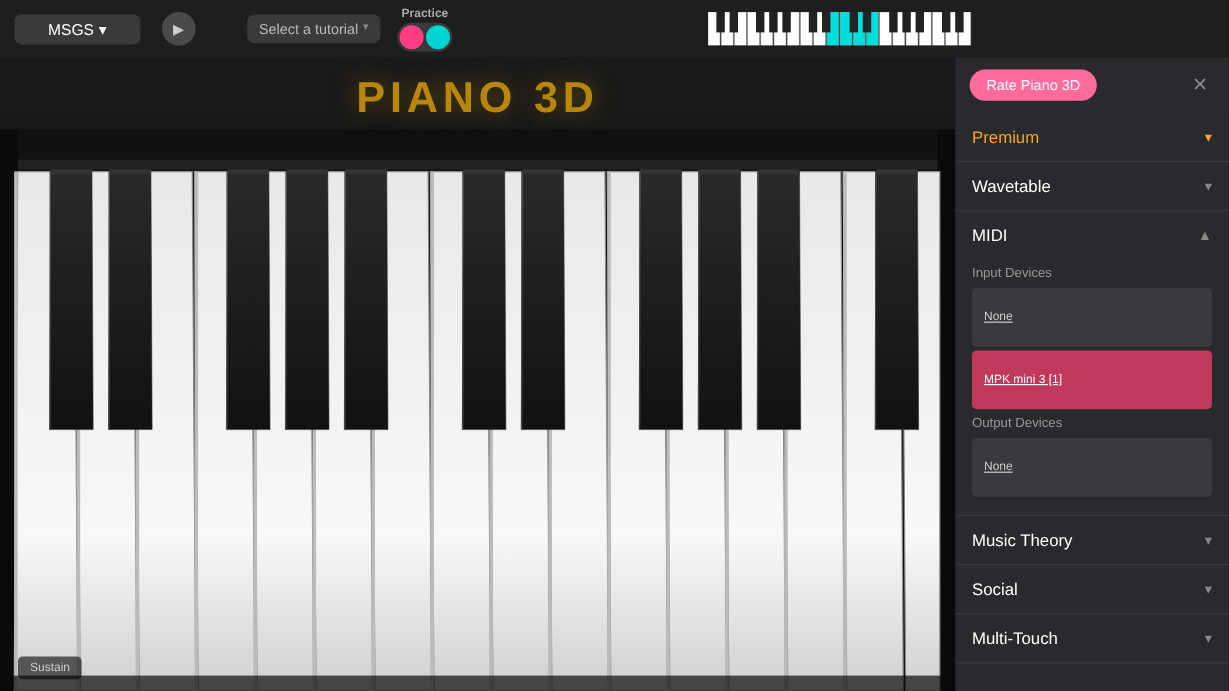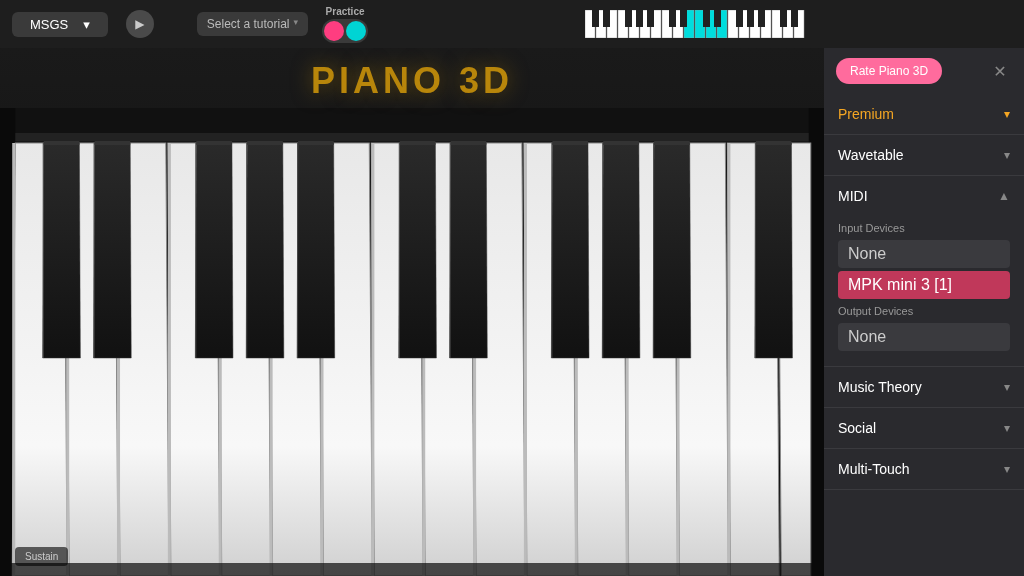"MSGS" .msgs-btn { gap: 15px -> 4px; padding: 5px 18px -> 5px 28px }
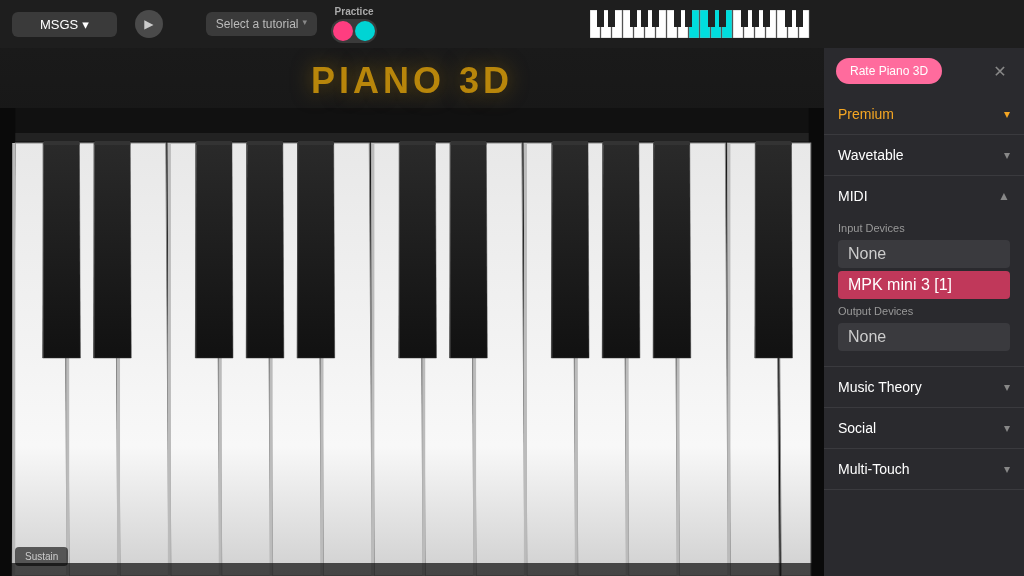"Rate Piano 3D" .right-panel { width: 200px -> 228px }
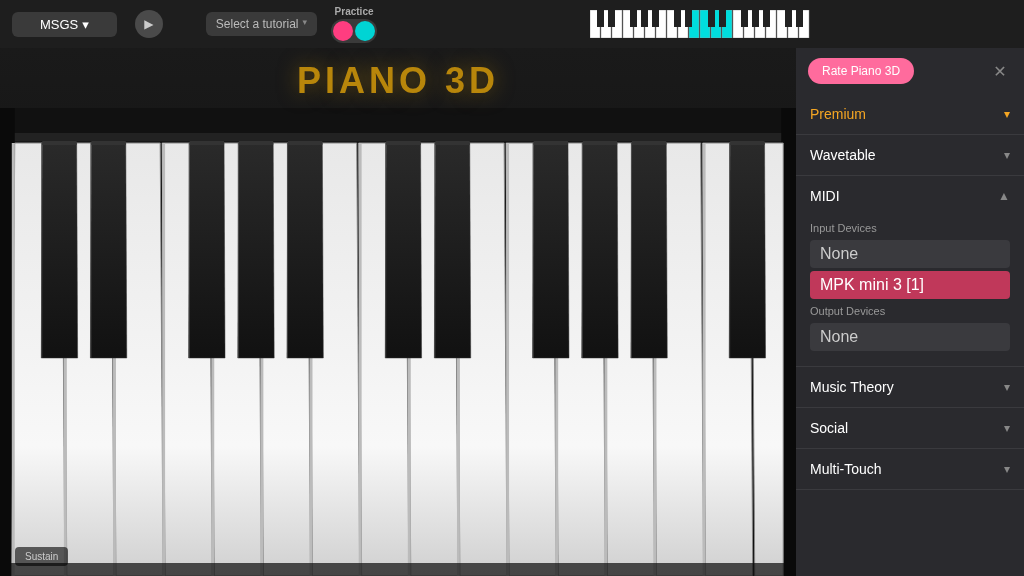"None" .device-option { font-size: 16px -> 10px; padding: 5px 10px -> 19px 10px; text-decoration: none -> underline }
